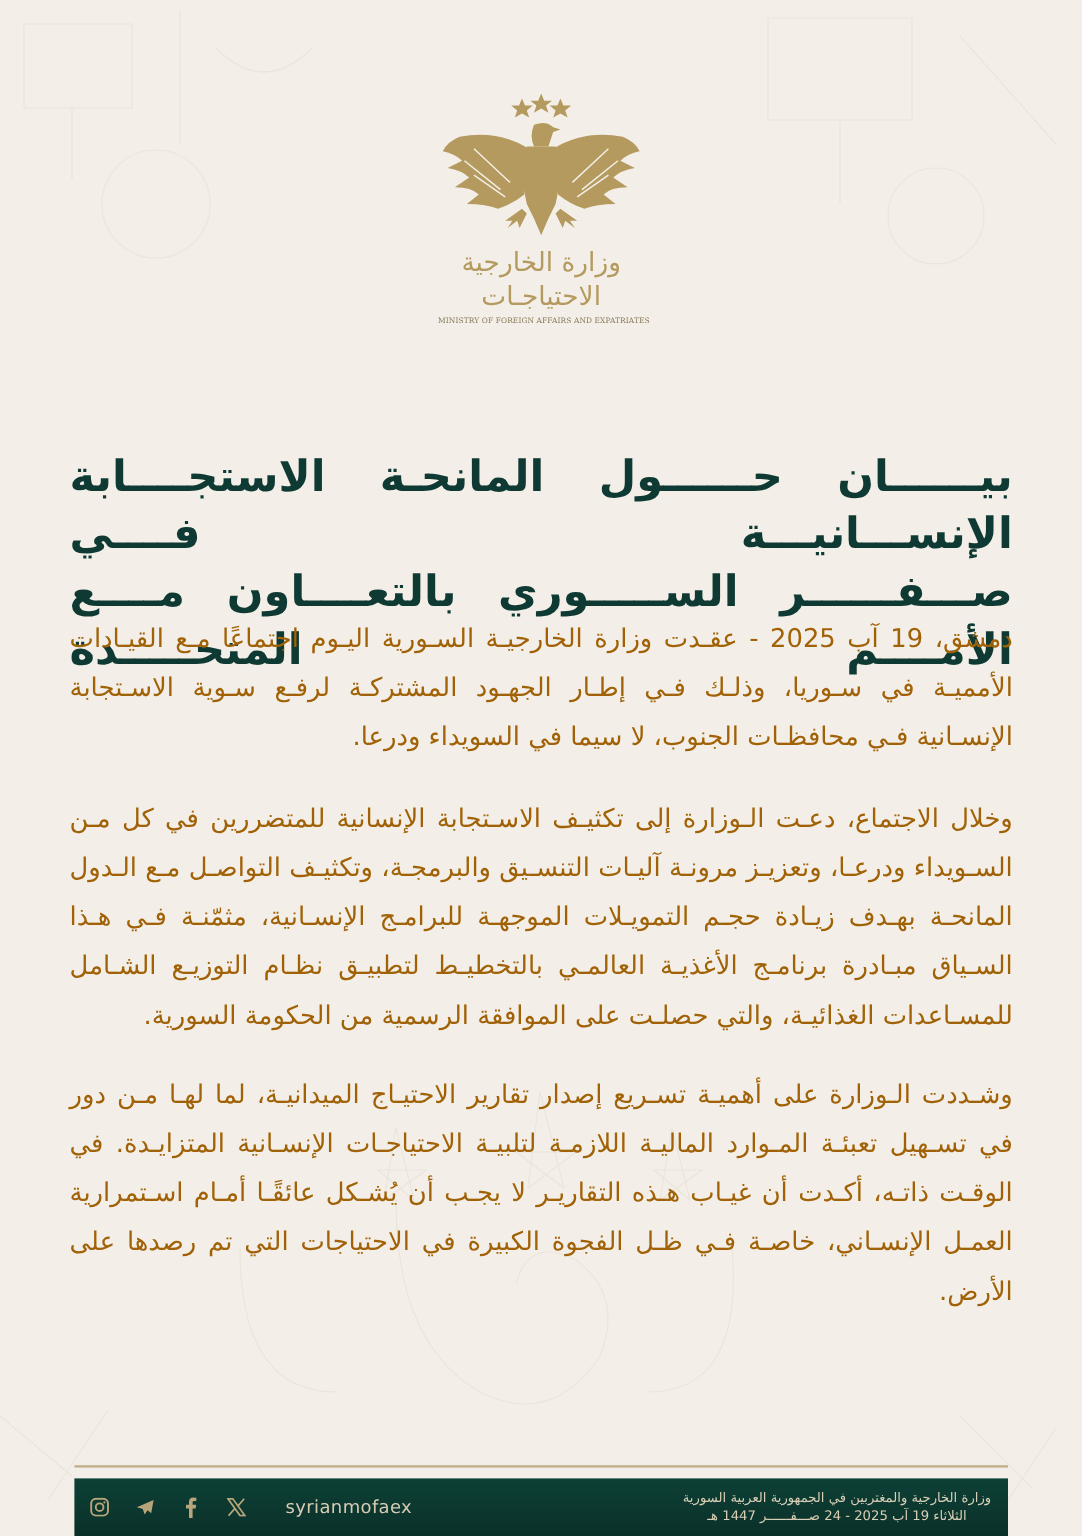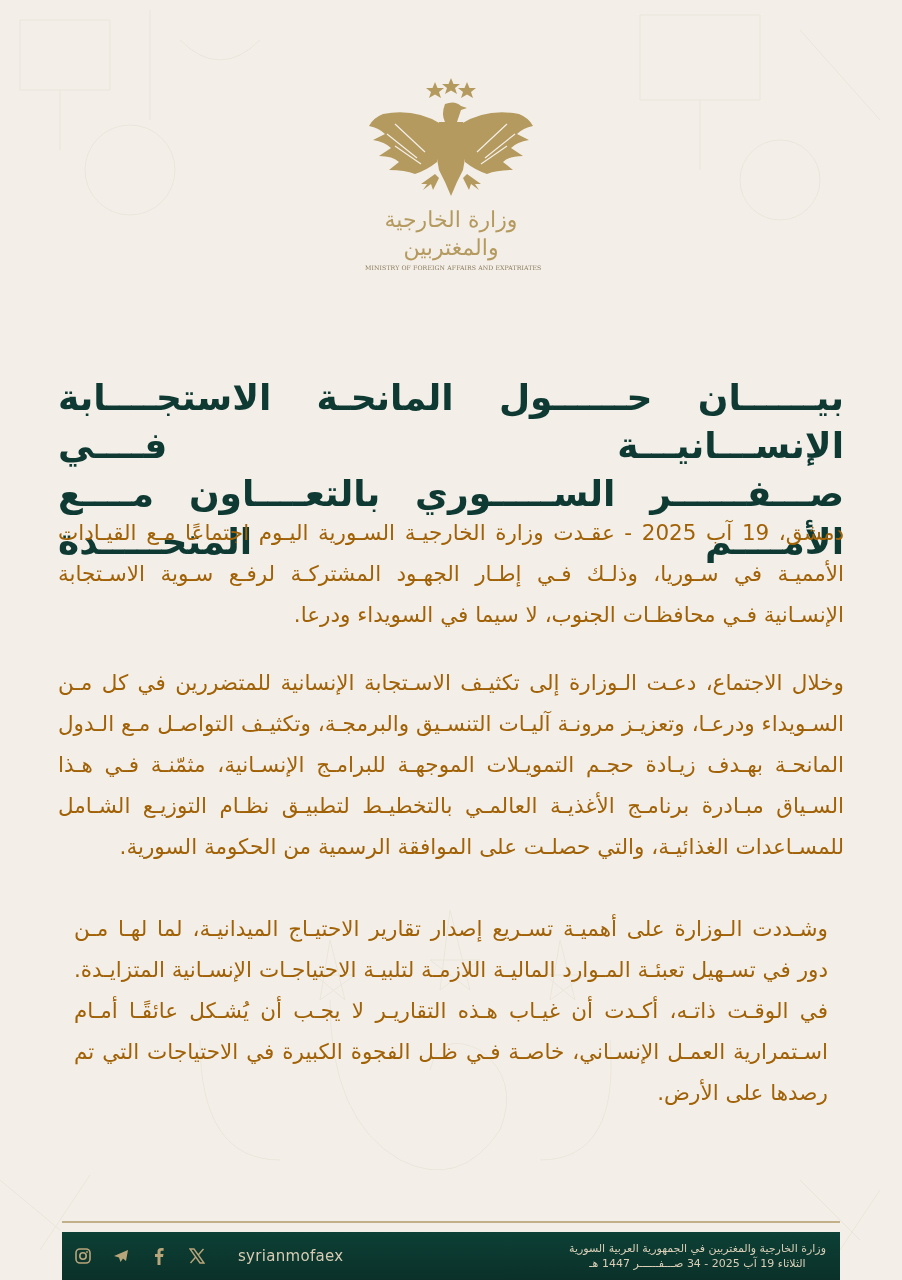"وزارة الخارجية والمغتربين" div.calli { text: والمغتربين -> الاحتياجـات }
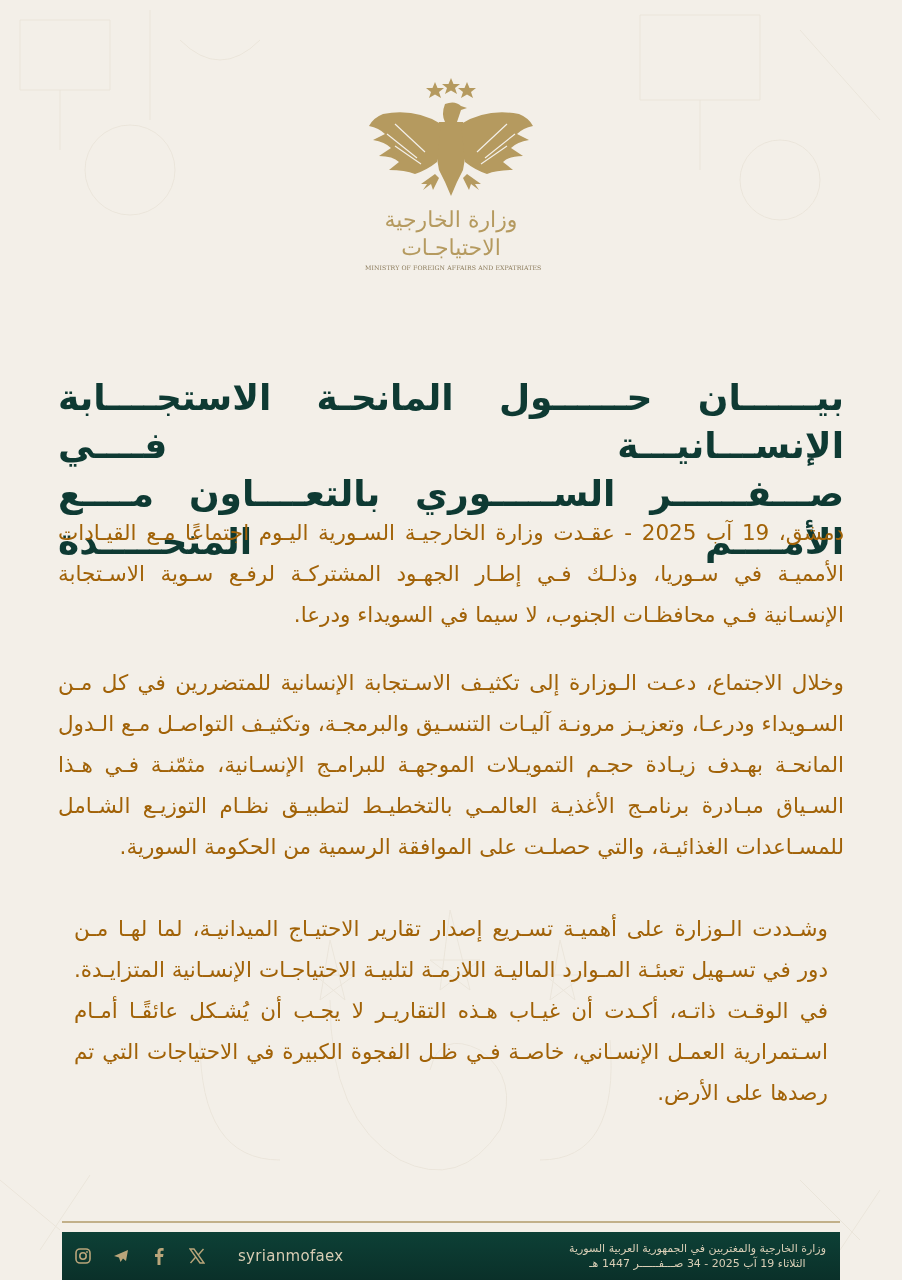"وشـددت الـوزارة على أهميـة تسـريع" p.body-text { margin: 16px -> 0 }
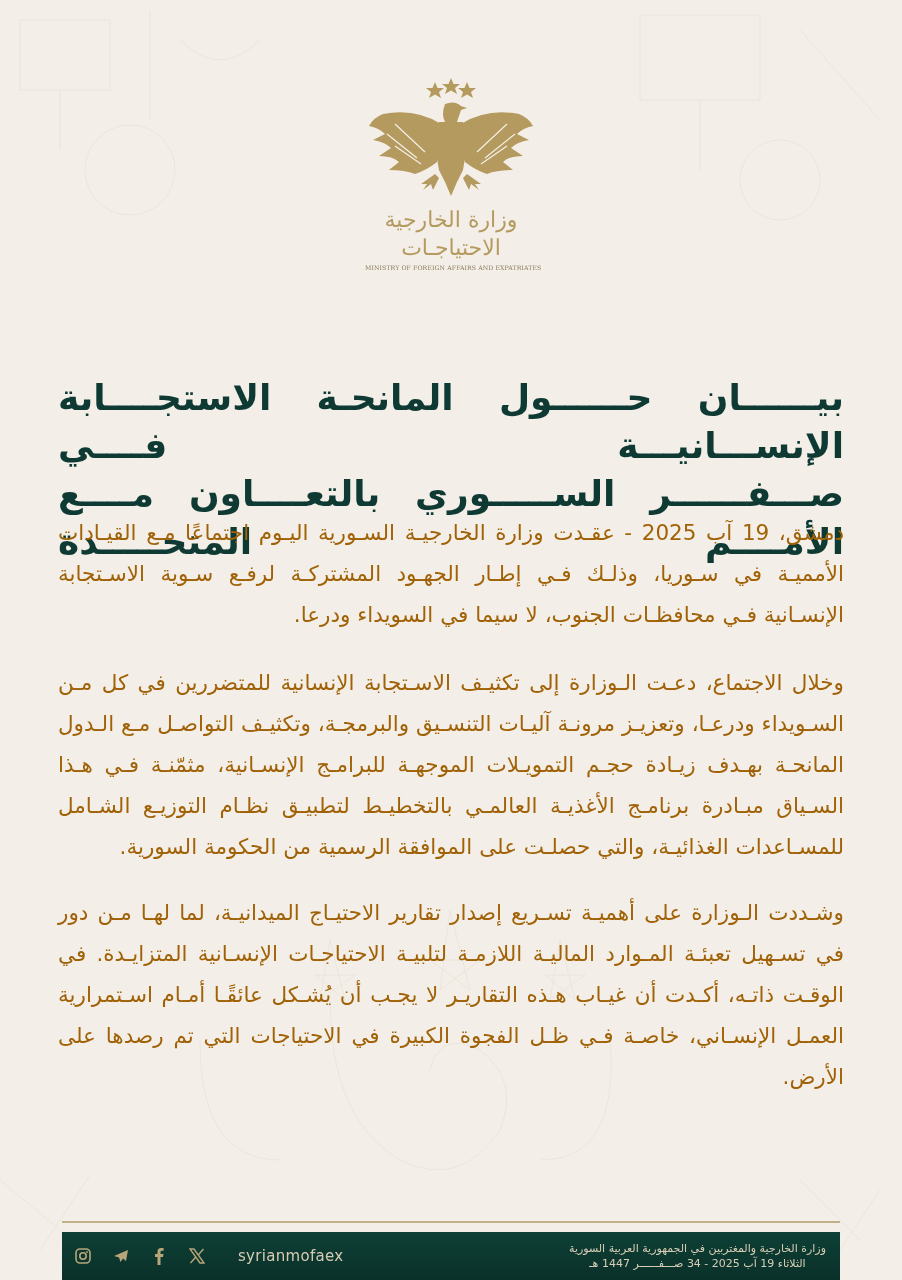"الثلاثاء 19 آب 2025 -" div { text: 34 -> 24 }
